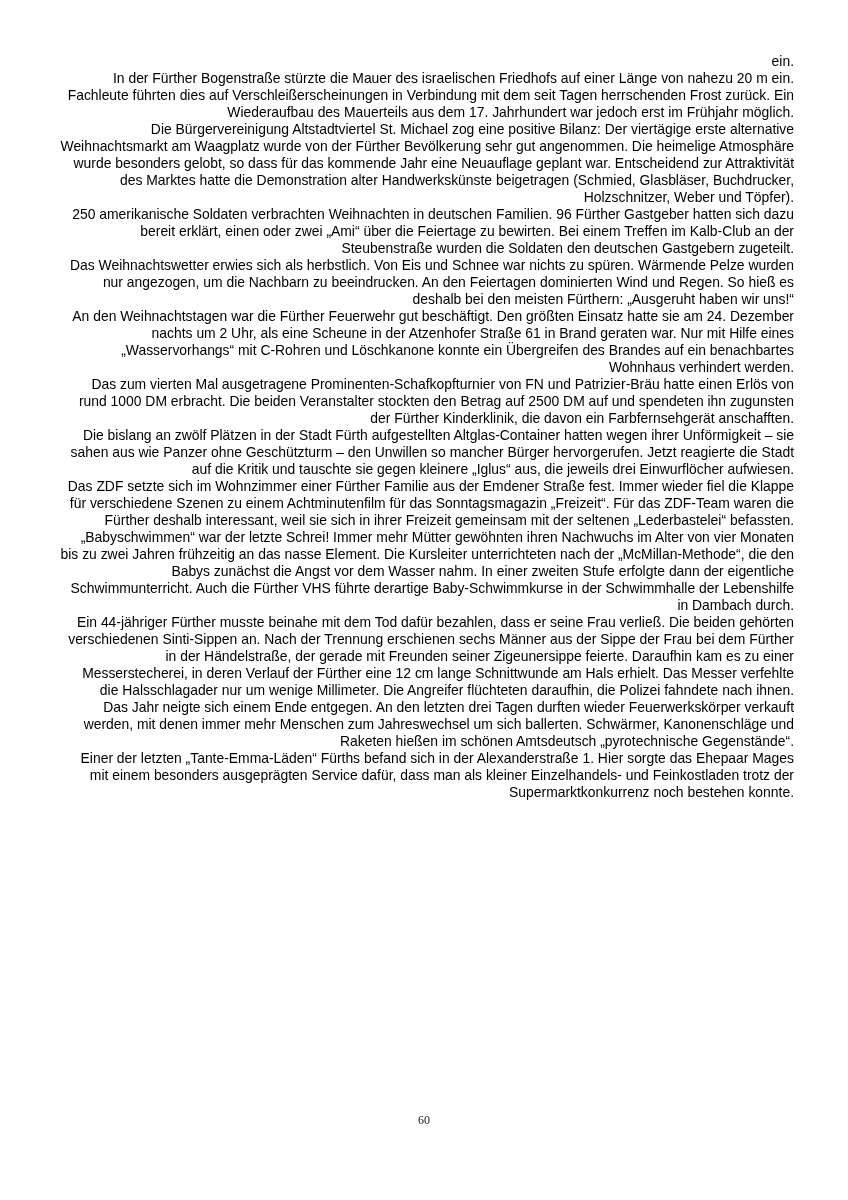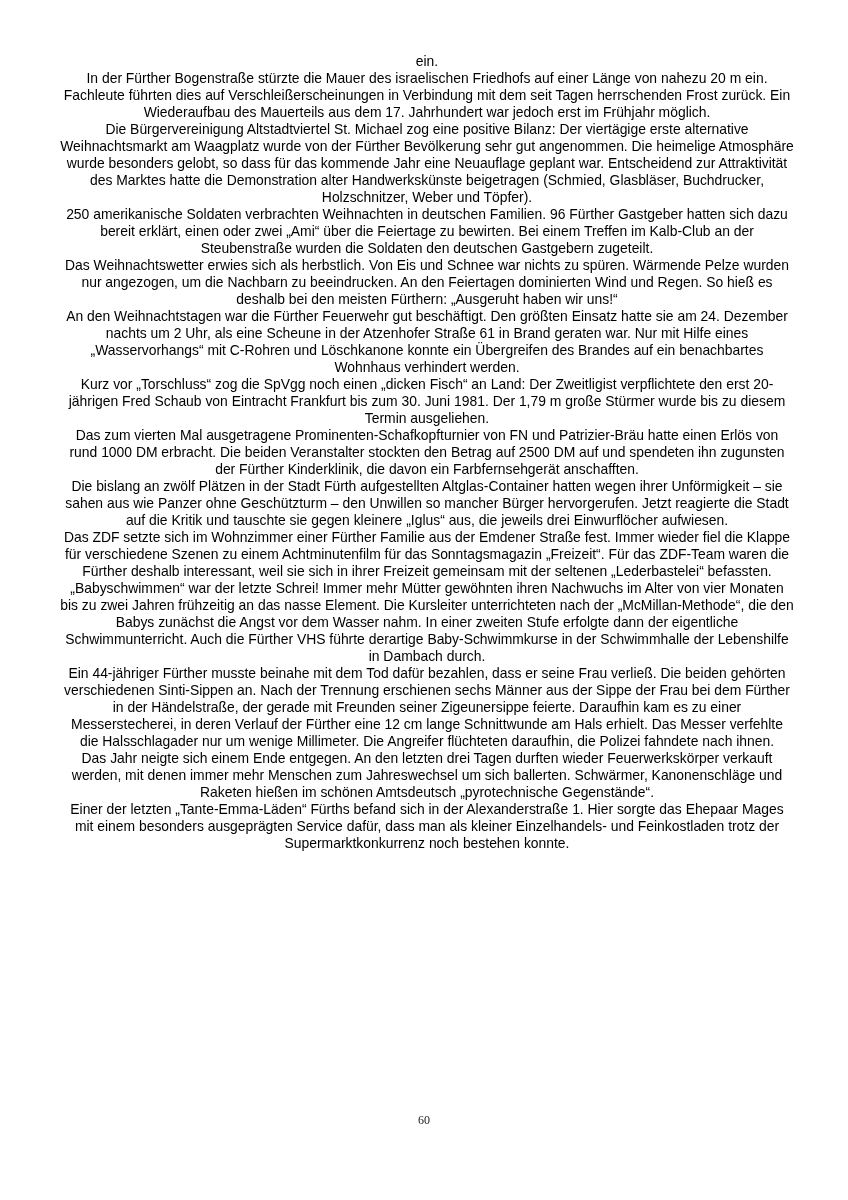"ein." .content { text-align: center -> right }
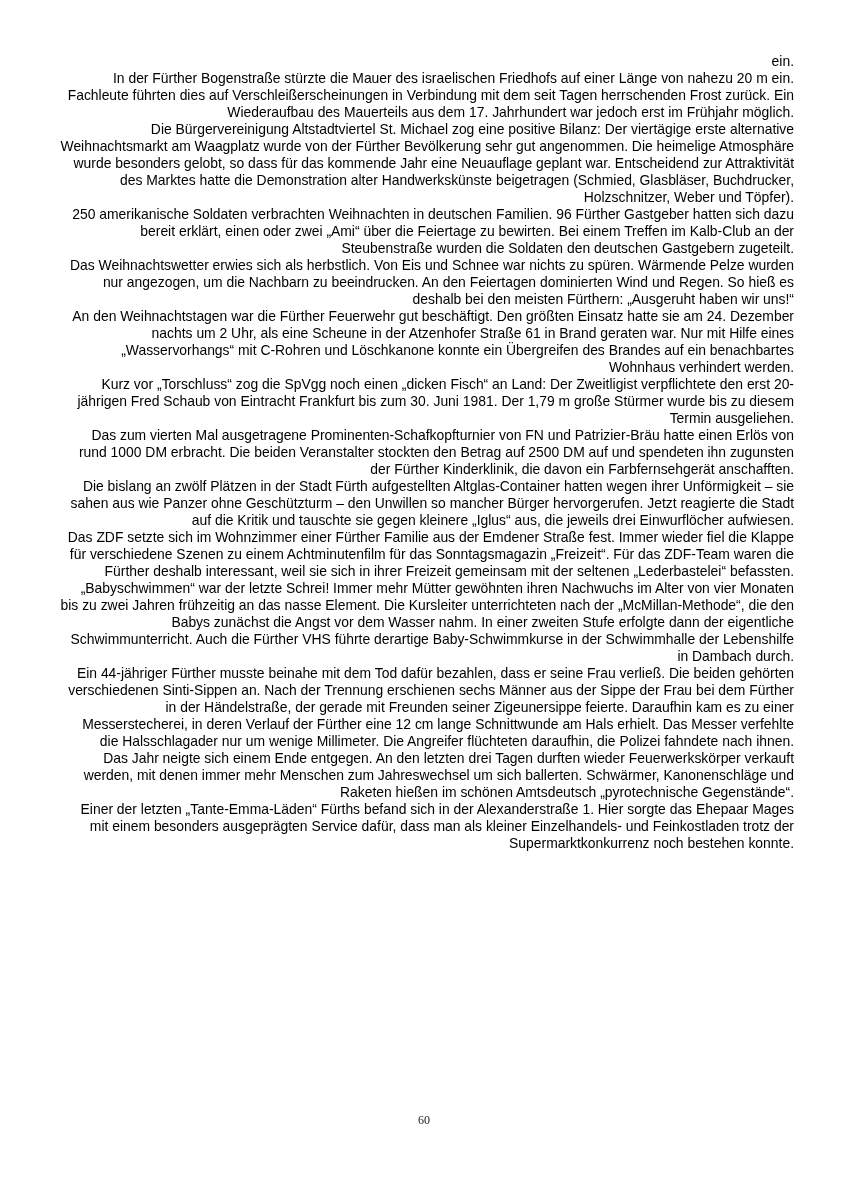"Kurz vor „Torschluss“ zog die" p.para { html: <p>Kurz vor „Torschluss“ zog die SpVgg noch einen „dicken Fisch“ an Land: Der Zweitligist verpflichtete den erst 20-jährigen Fred Schaub von Eintracht Frankfurt bis zum 30. Juni 1981. Der 1,79 m große Stürmer wurde bis zu diesem Termin ausgeliehen.</p> -> none }
